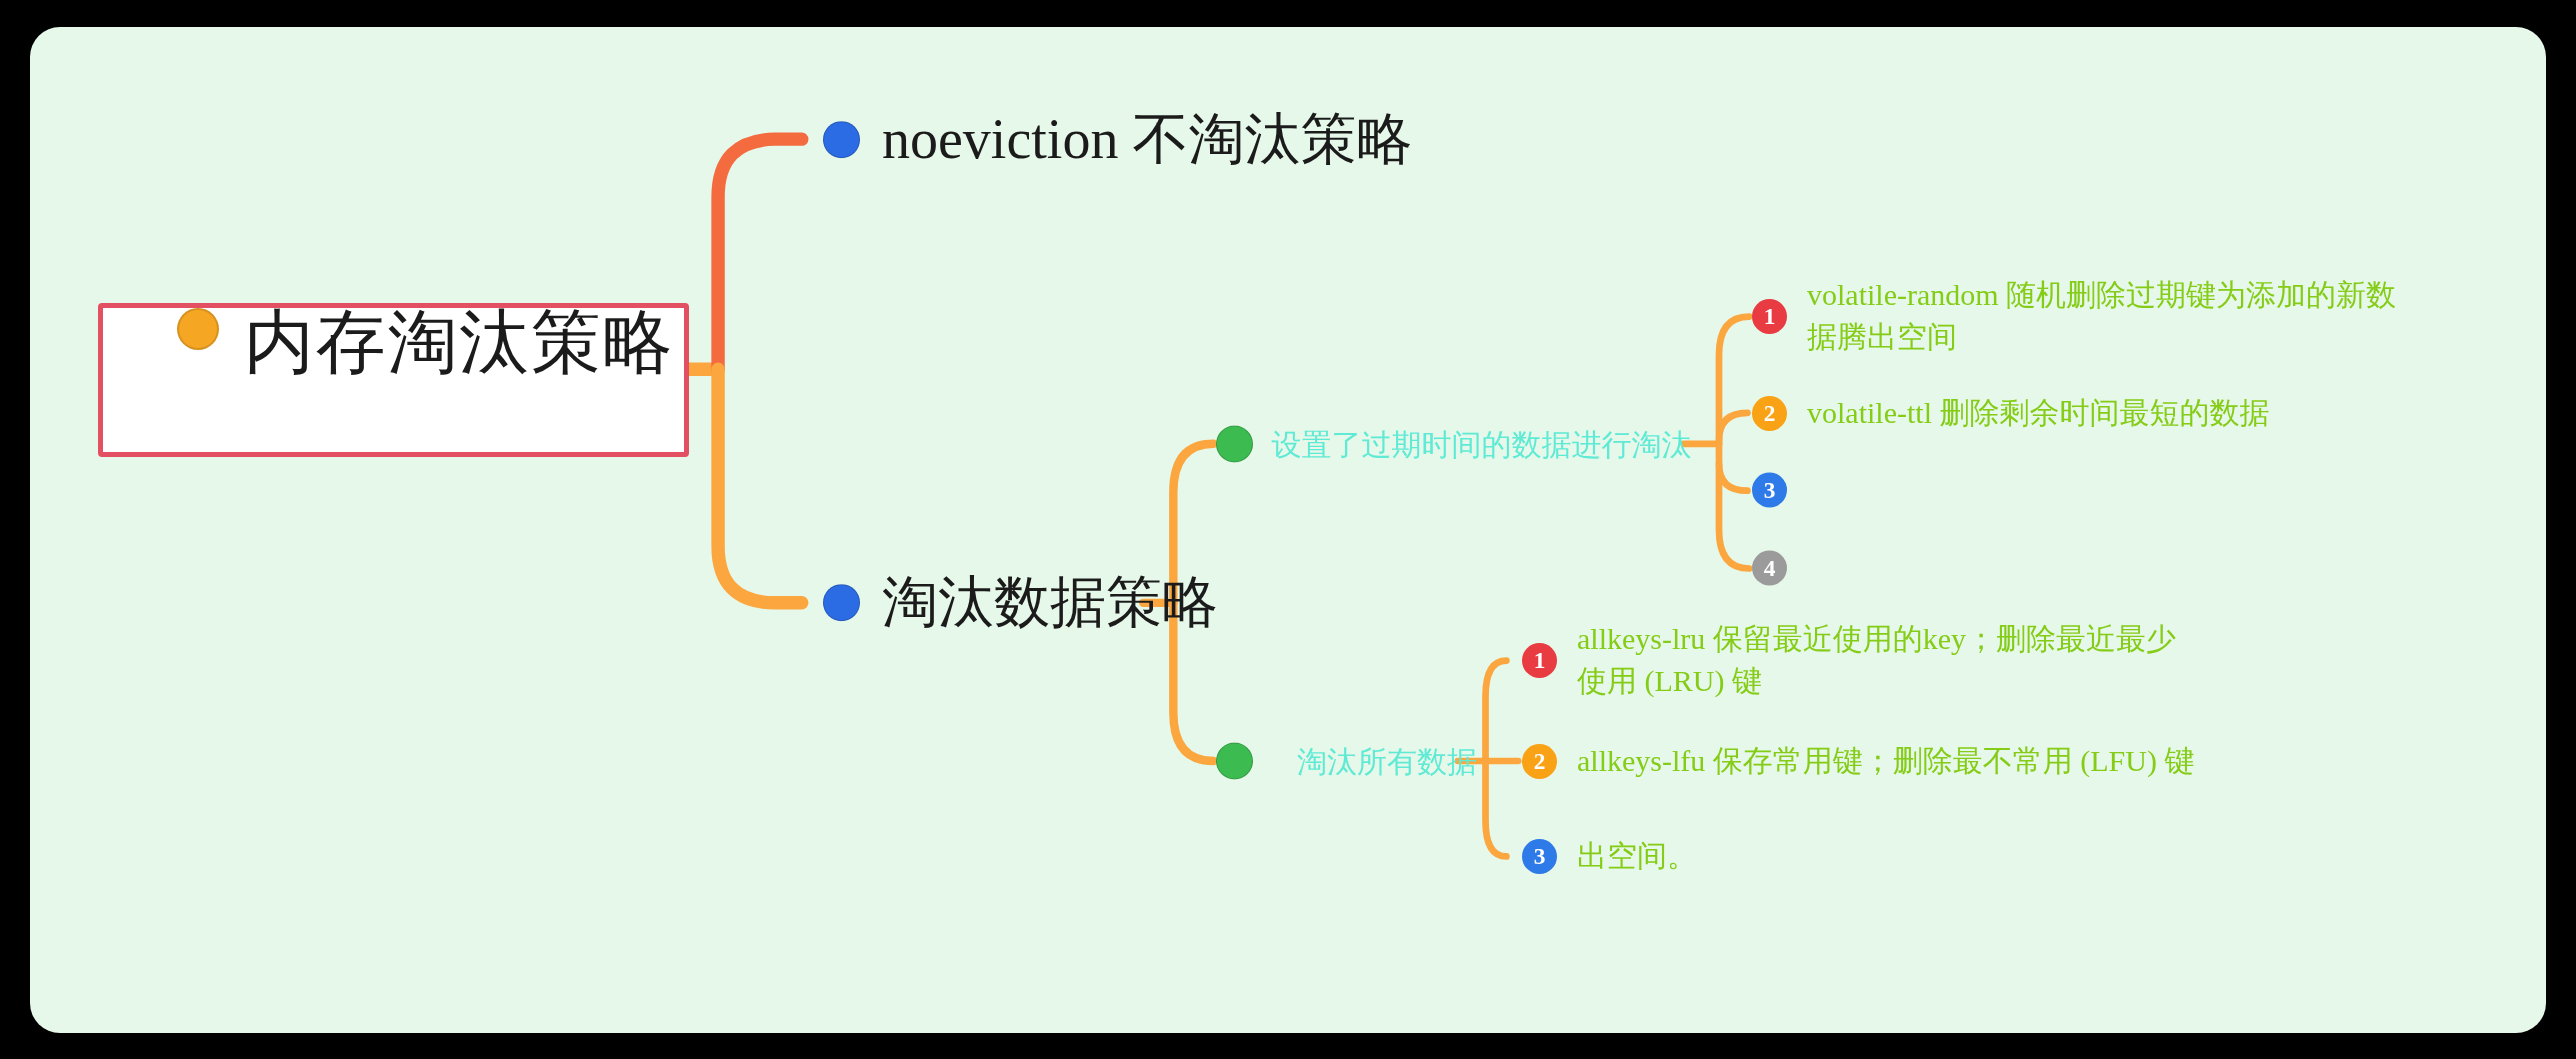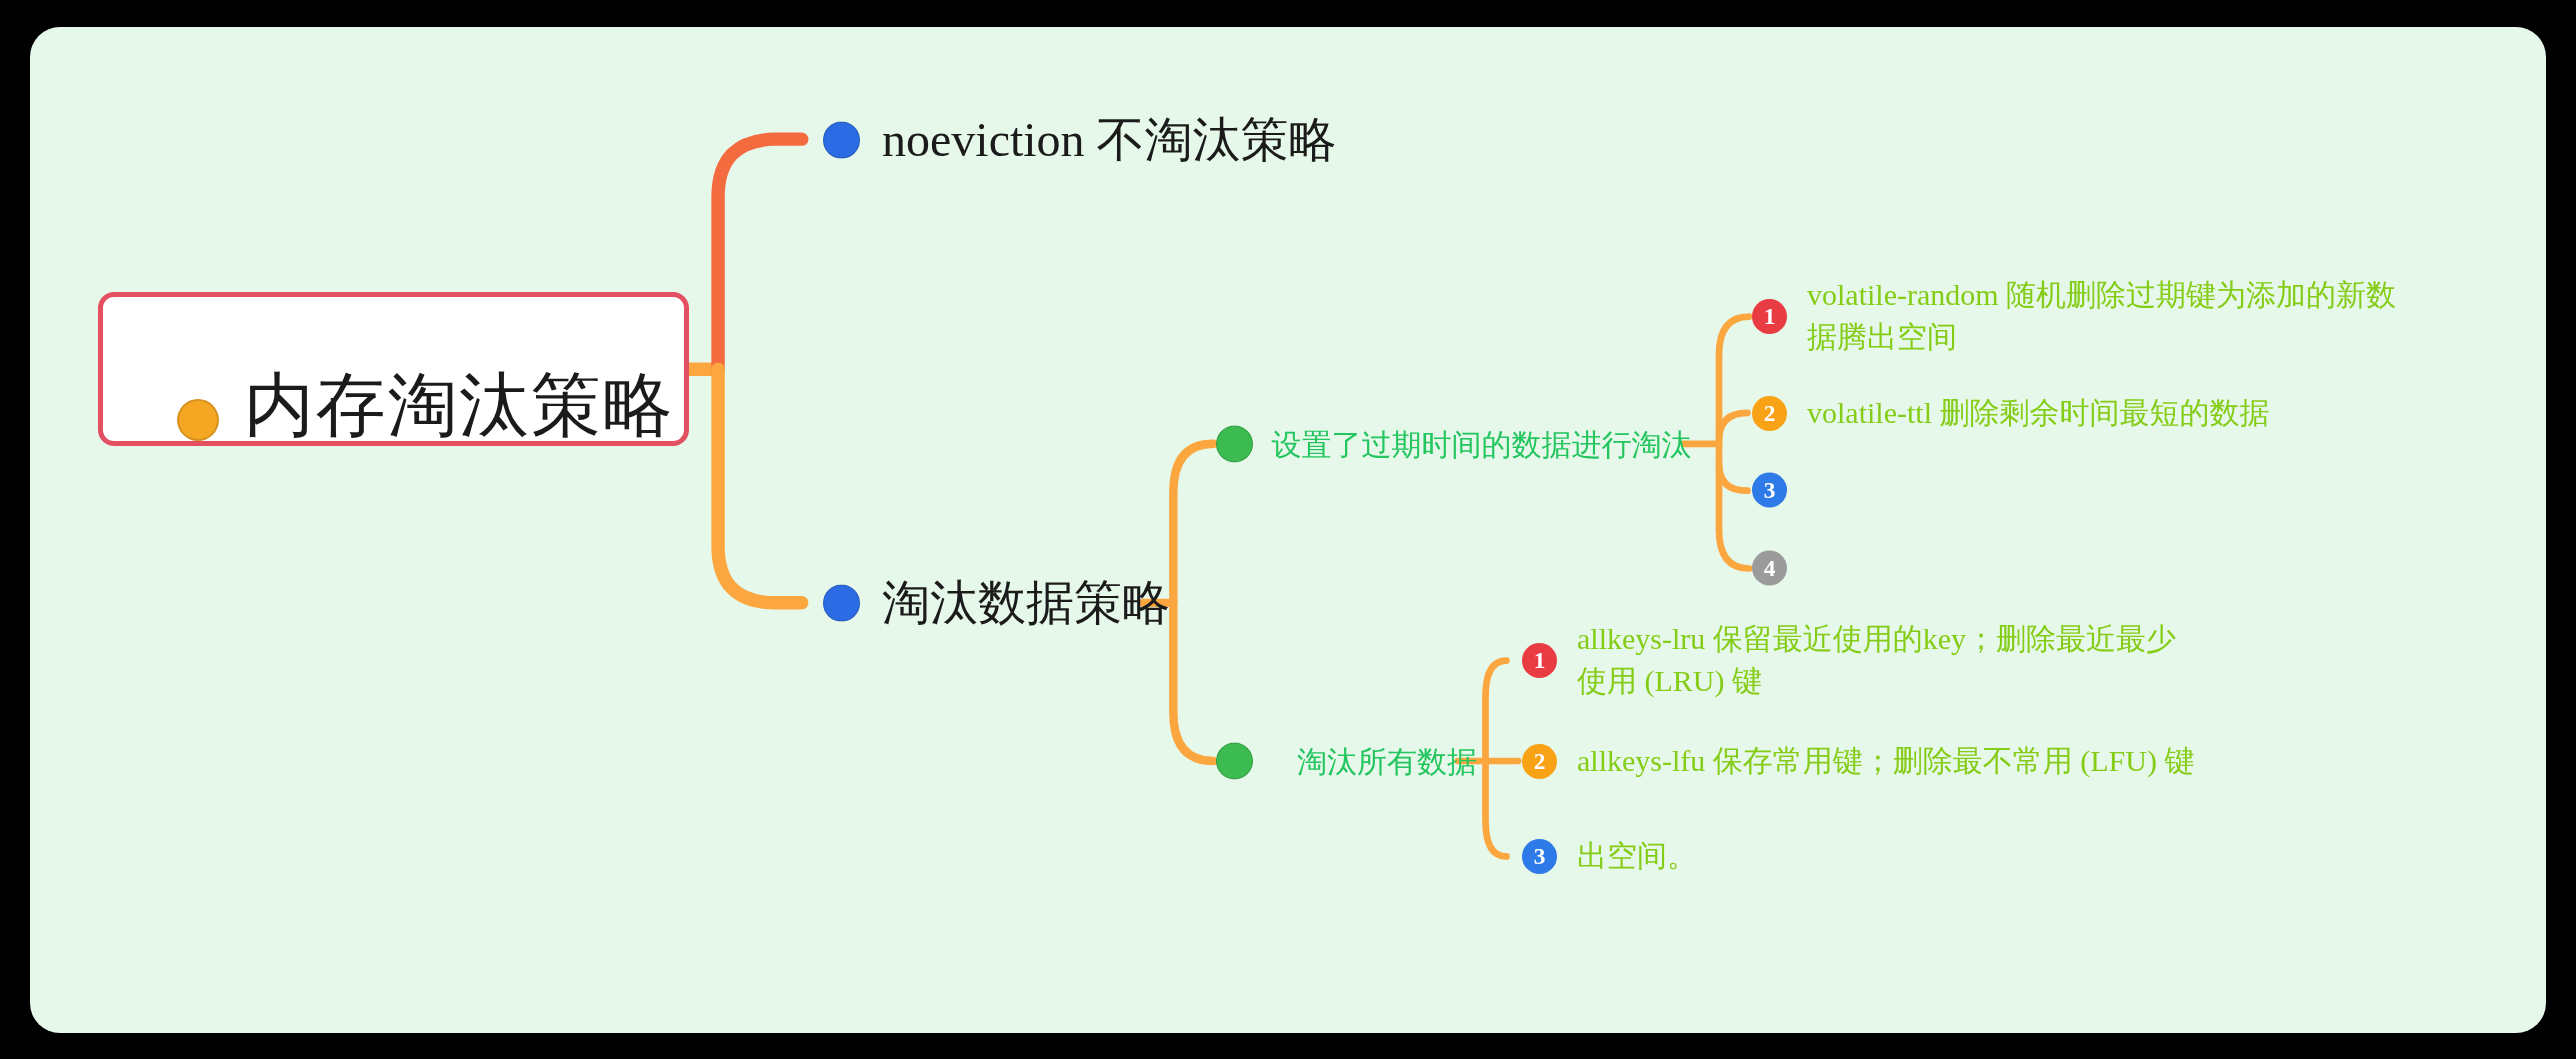"noeviction 不淘汰策略" .topic.lvl1 .tlabel { font-size: 48px -> 56px }
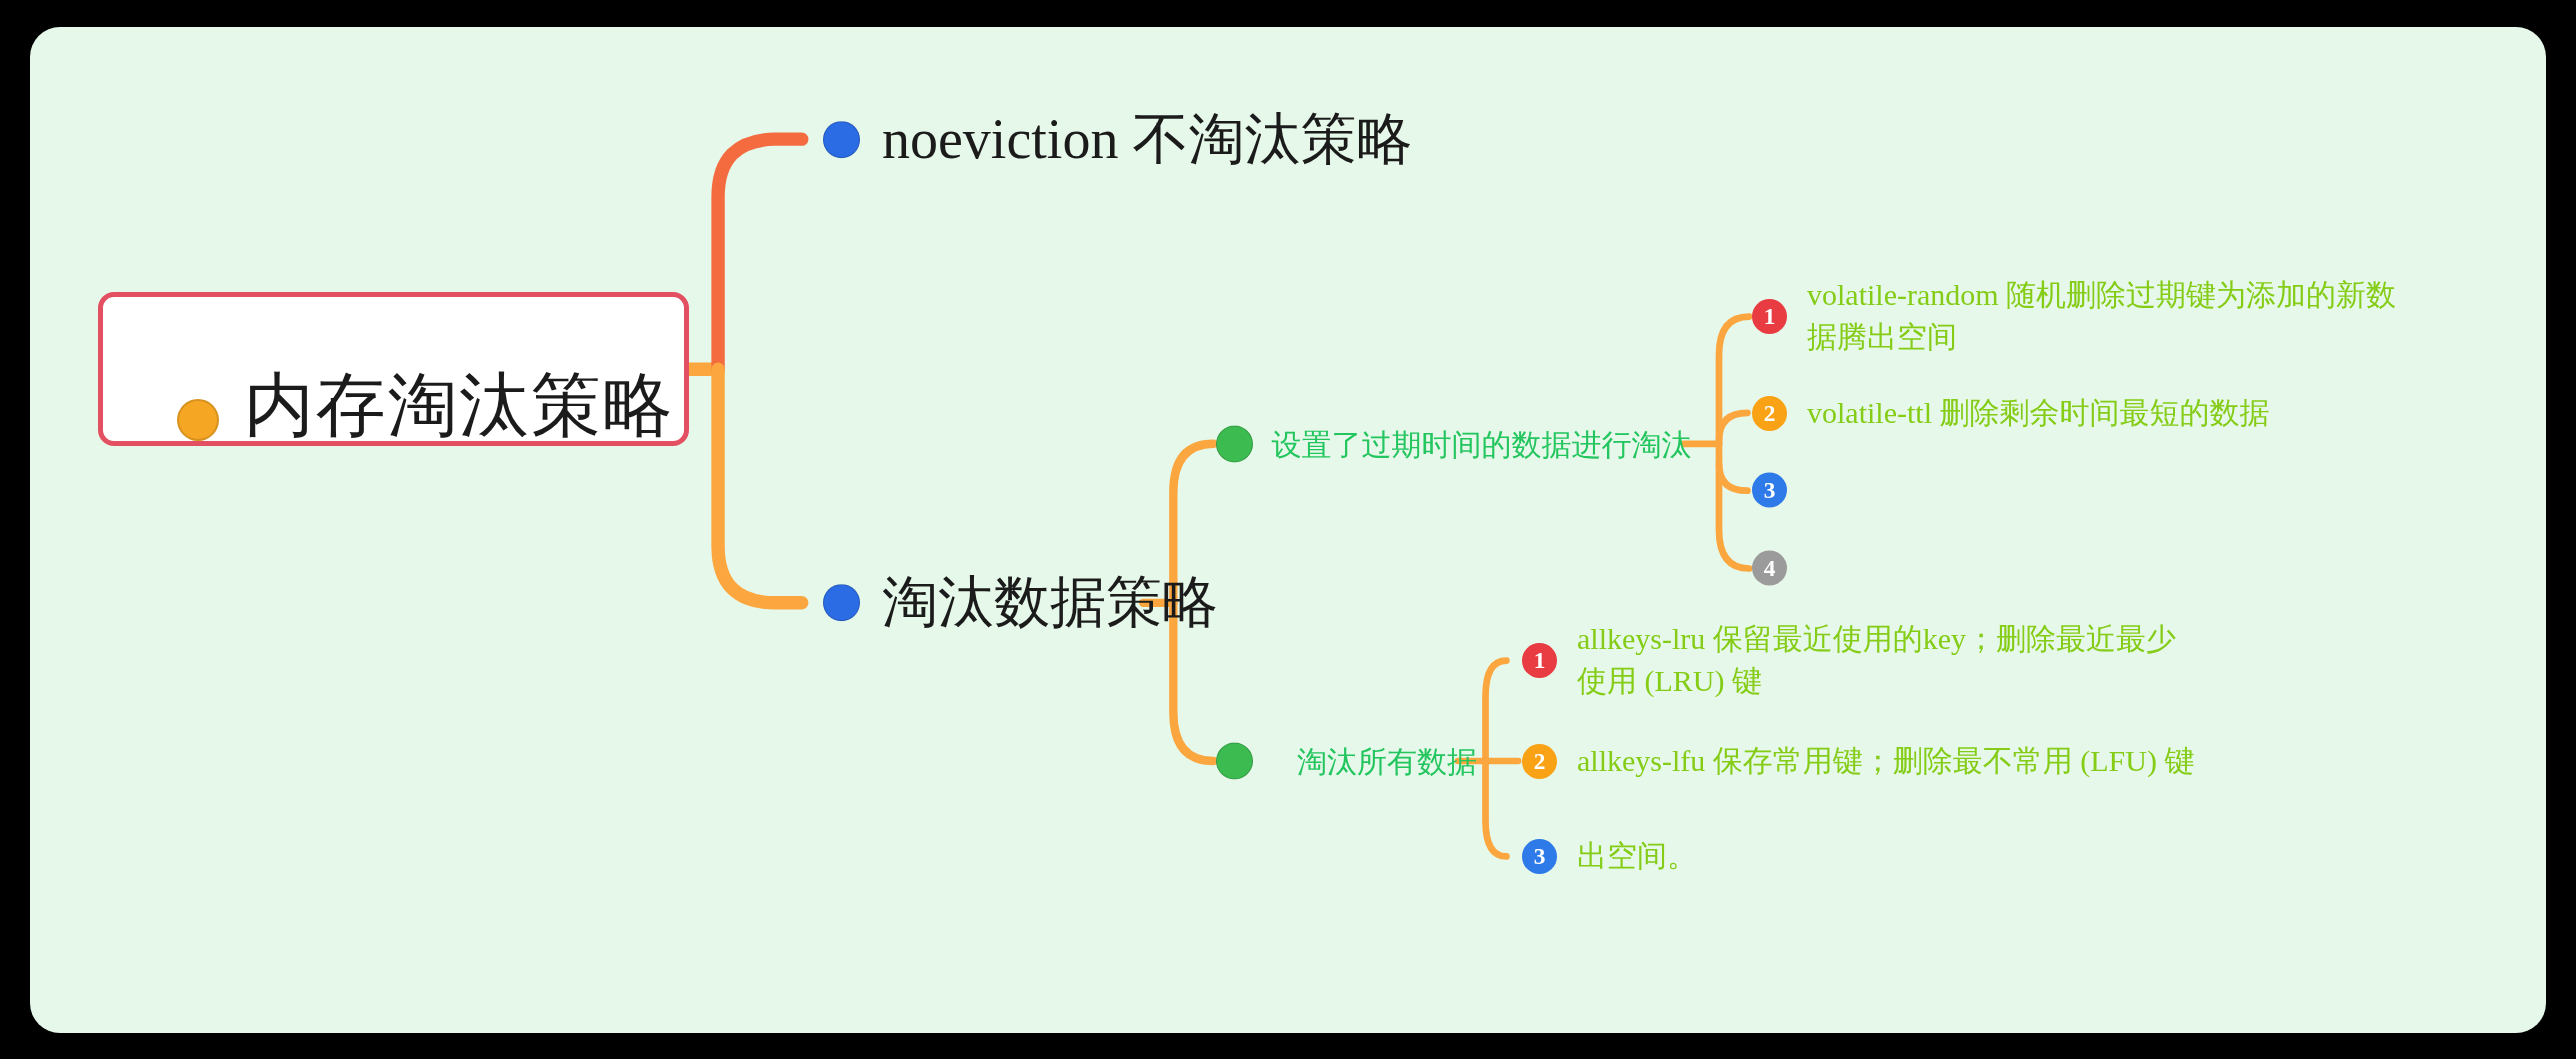"内存淘汰策略" .root-node { align-items: flex-end -> flex-start; border-radius: 16px -> 4px; top: 292px -> 303px }
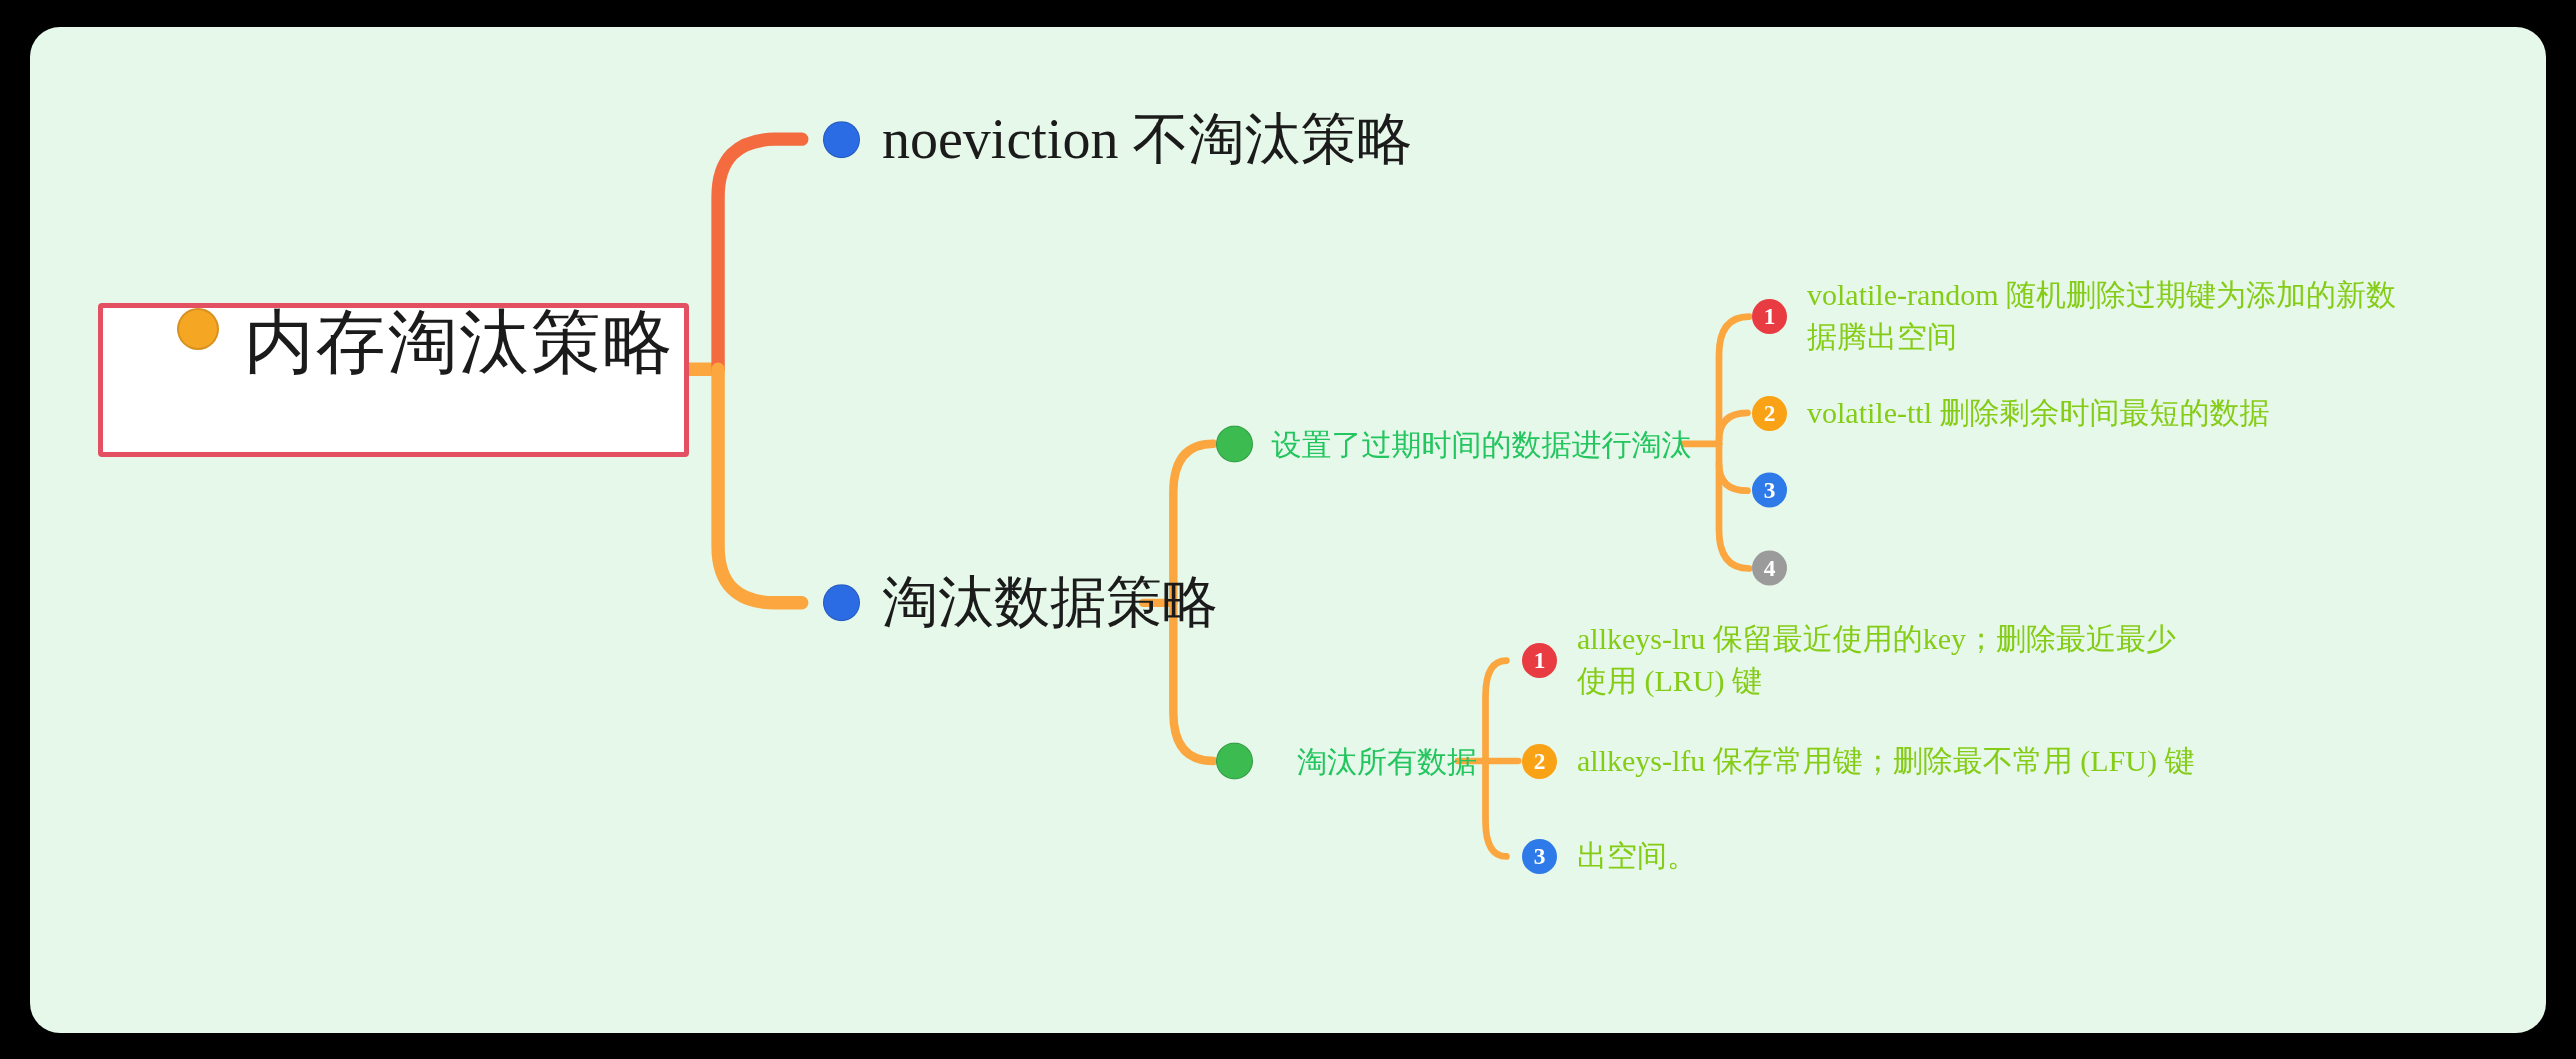"设置了过期时间的数据进行淘汰" .topic.lvl2 .tlabel { color: #22c55e -> #5eead4 }
